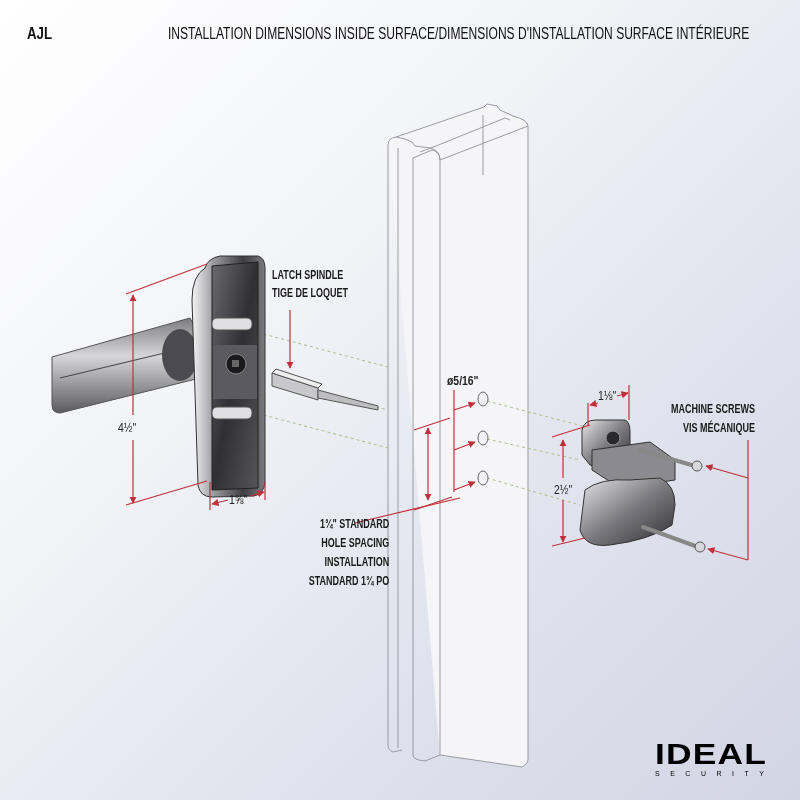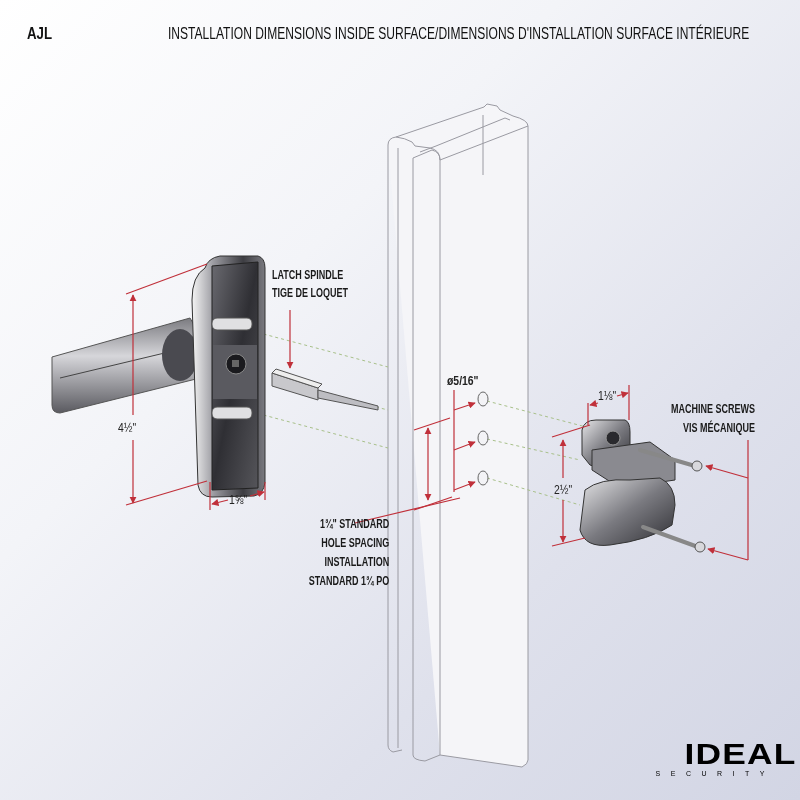"IDEAL" #logo { text-align: right -> none }
